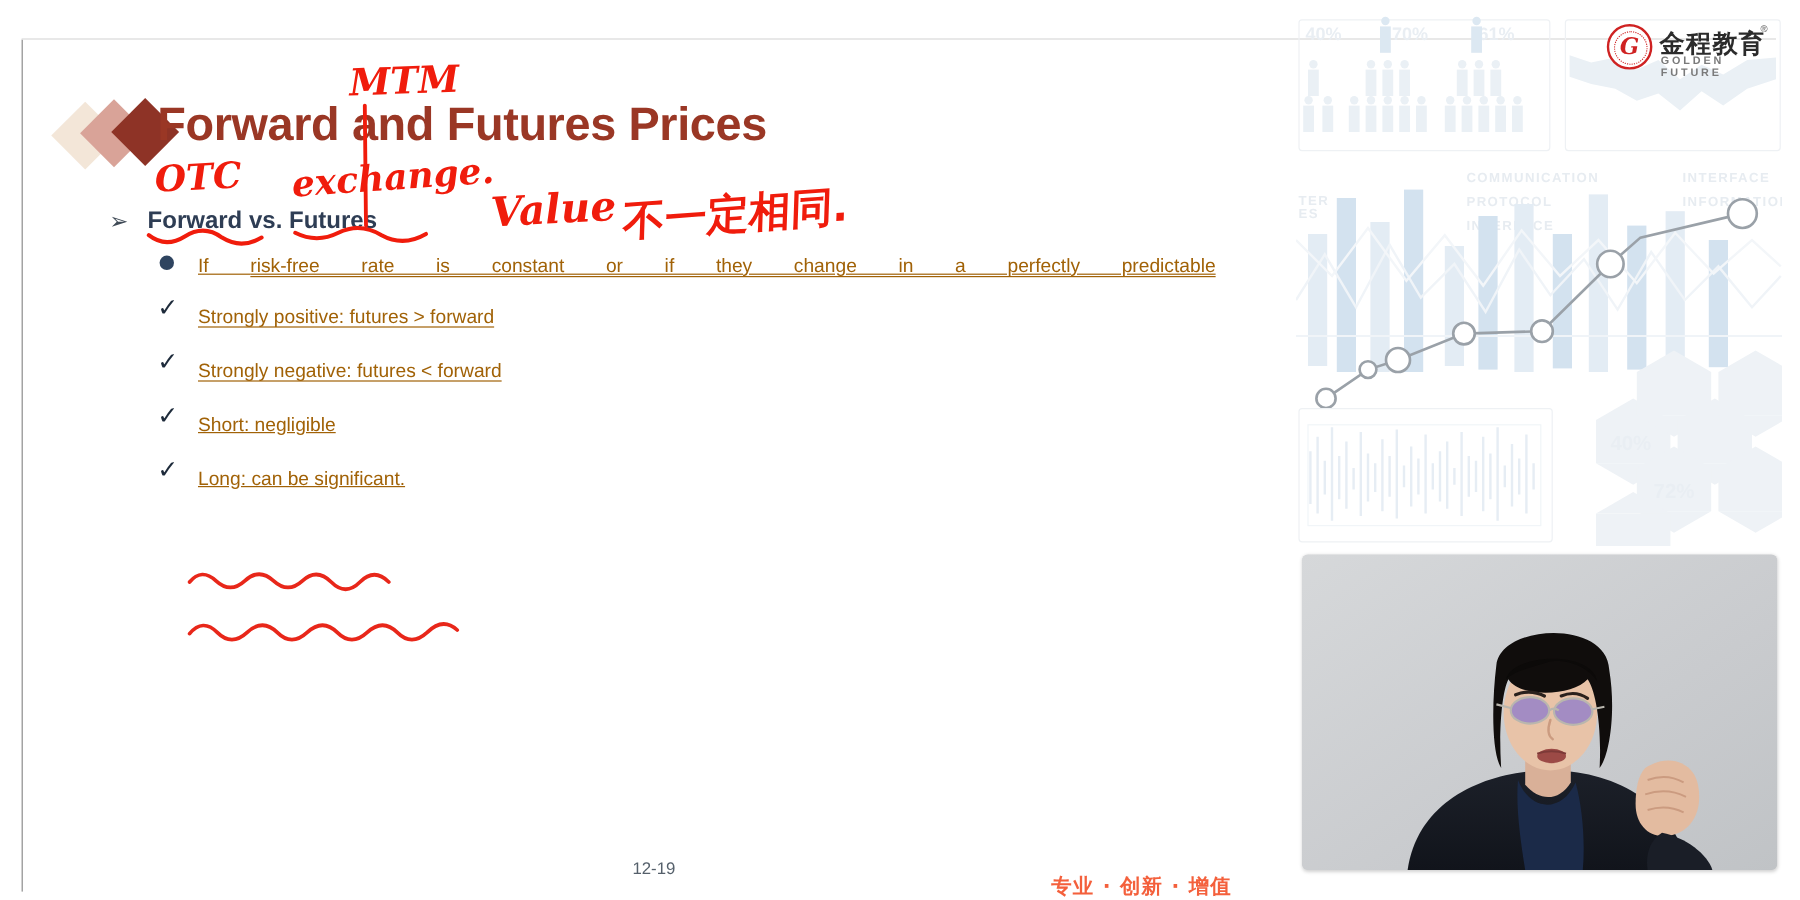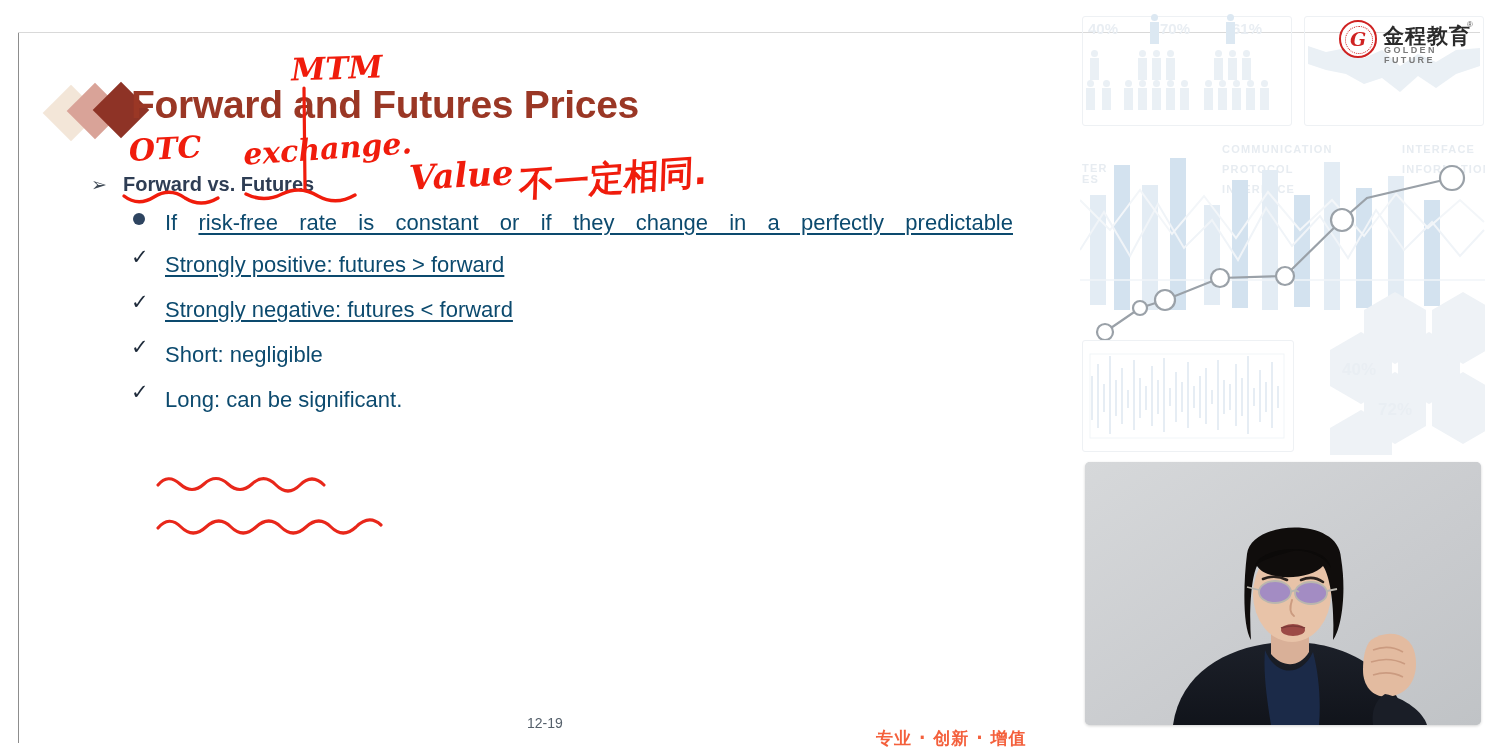"If risk-free rate is constant" .lvl2 .tx { color: #0c4a6e -> #a16207; font-size: 22px -> 16px; text-decoration: none -> underline }
